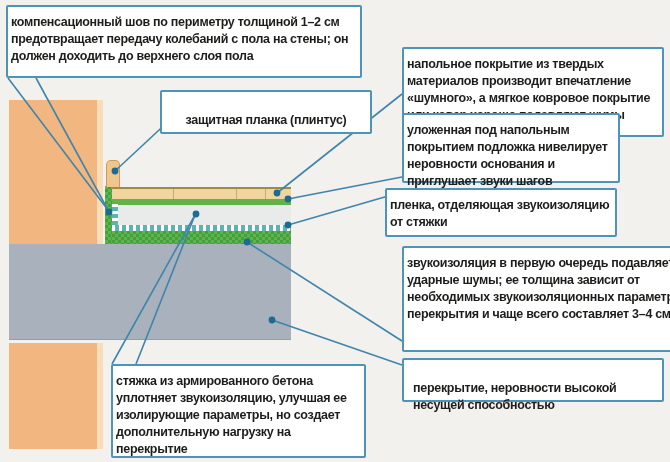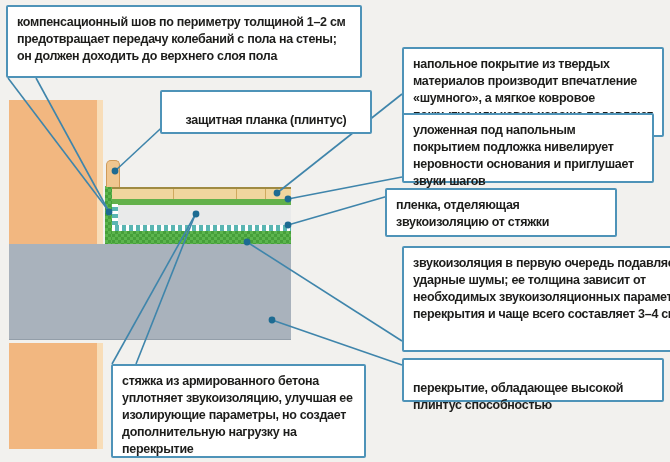"компенсационный шов по периметру" .callout { padding: 7px 9px -> 7px 3px }
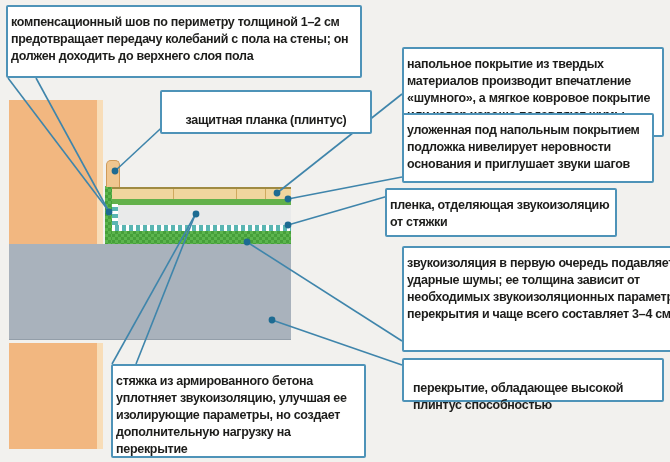"уложенная под напольным покрытием" div.callout { width: 252px -> 218px }
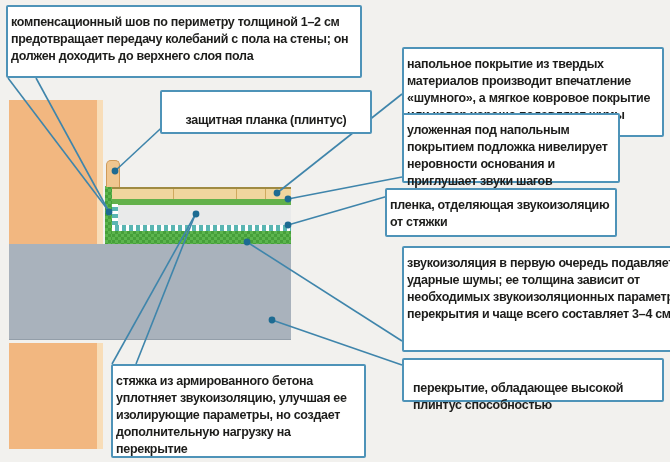"перекрытие, обладающее высокой плинтус" div.callout { text: обладающее высокой плинтус -> неровности высокой несущей }
